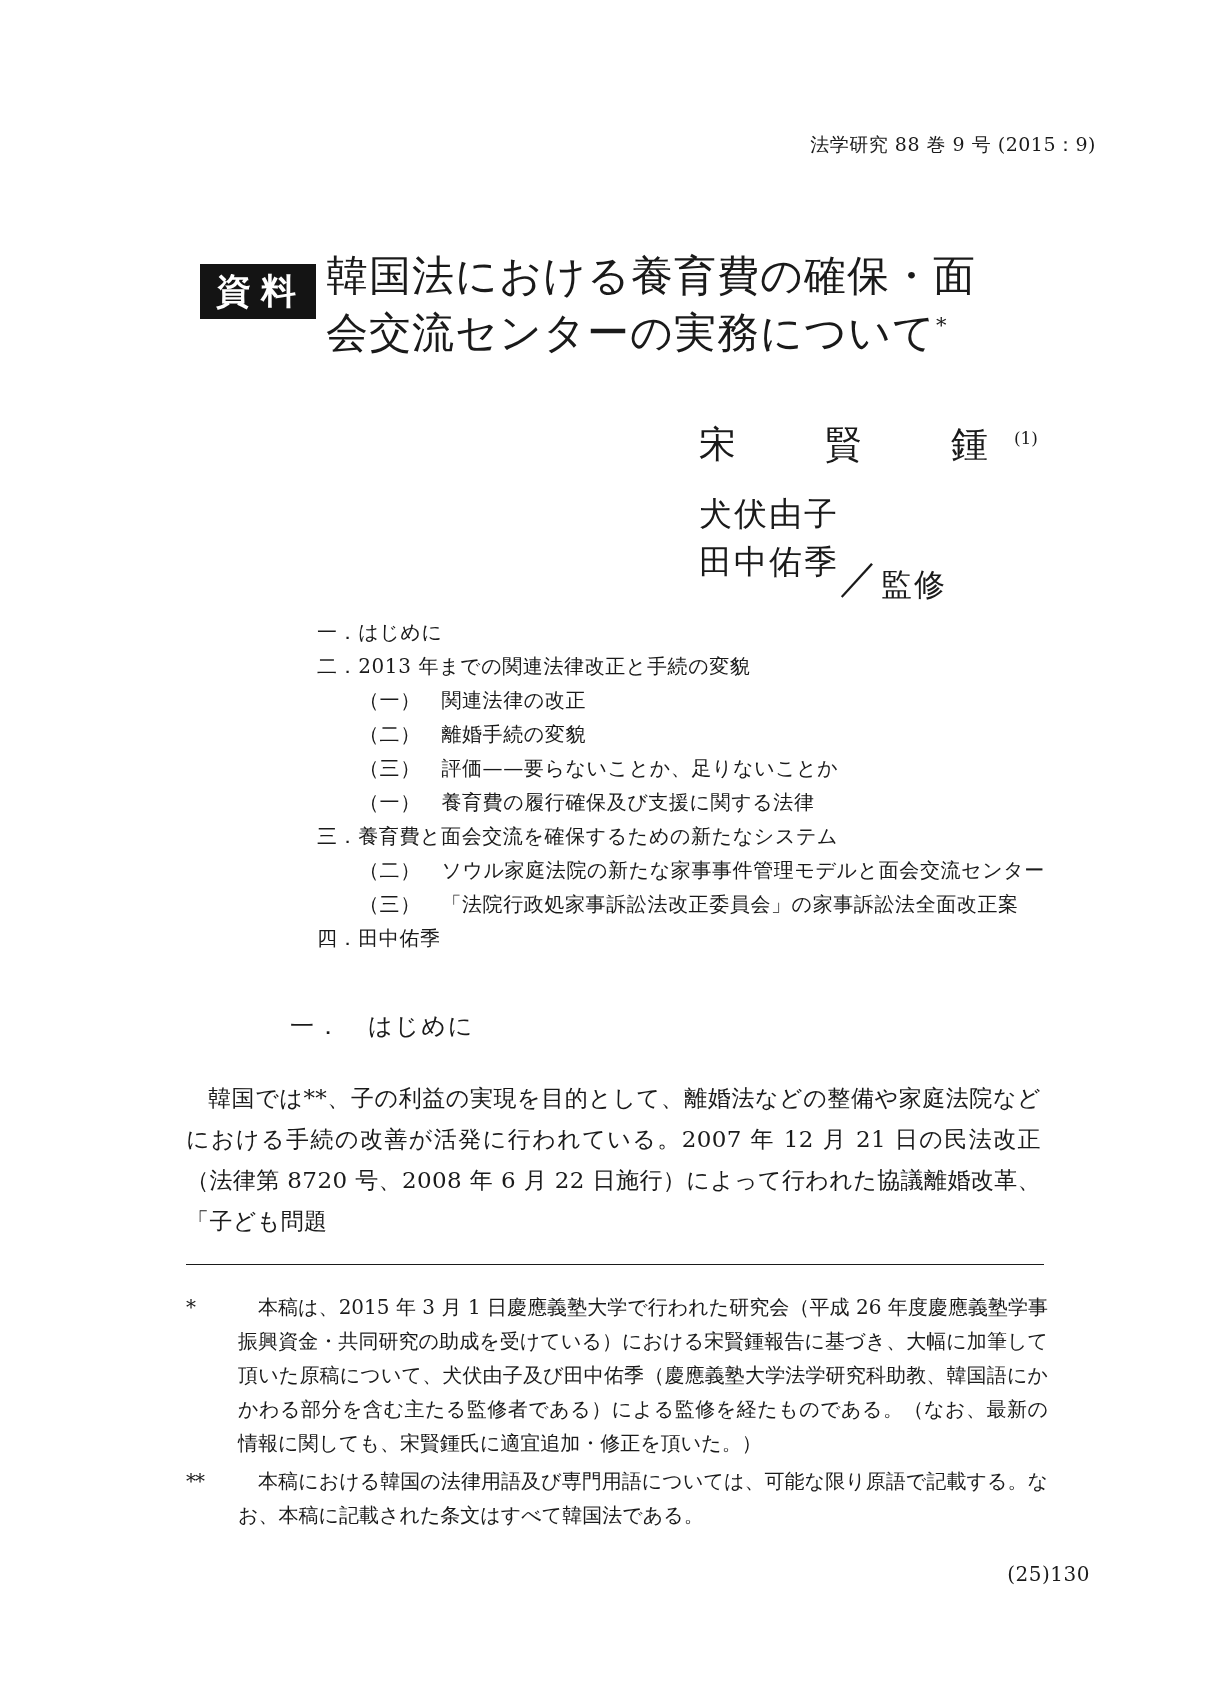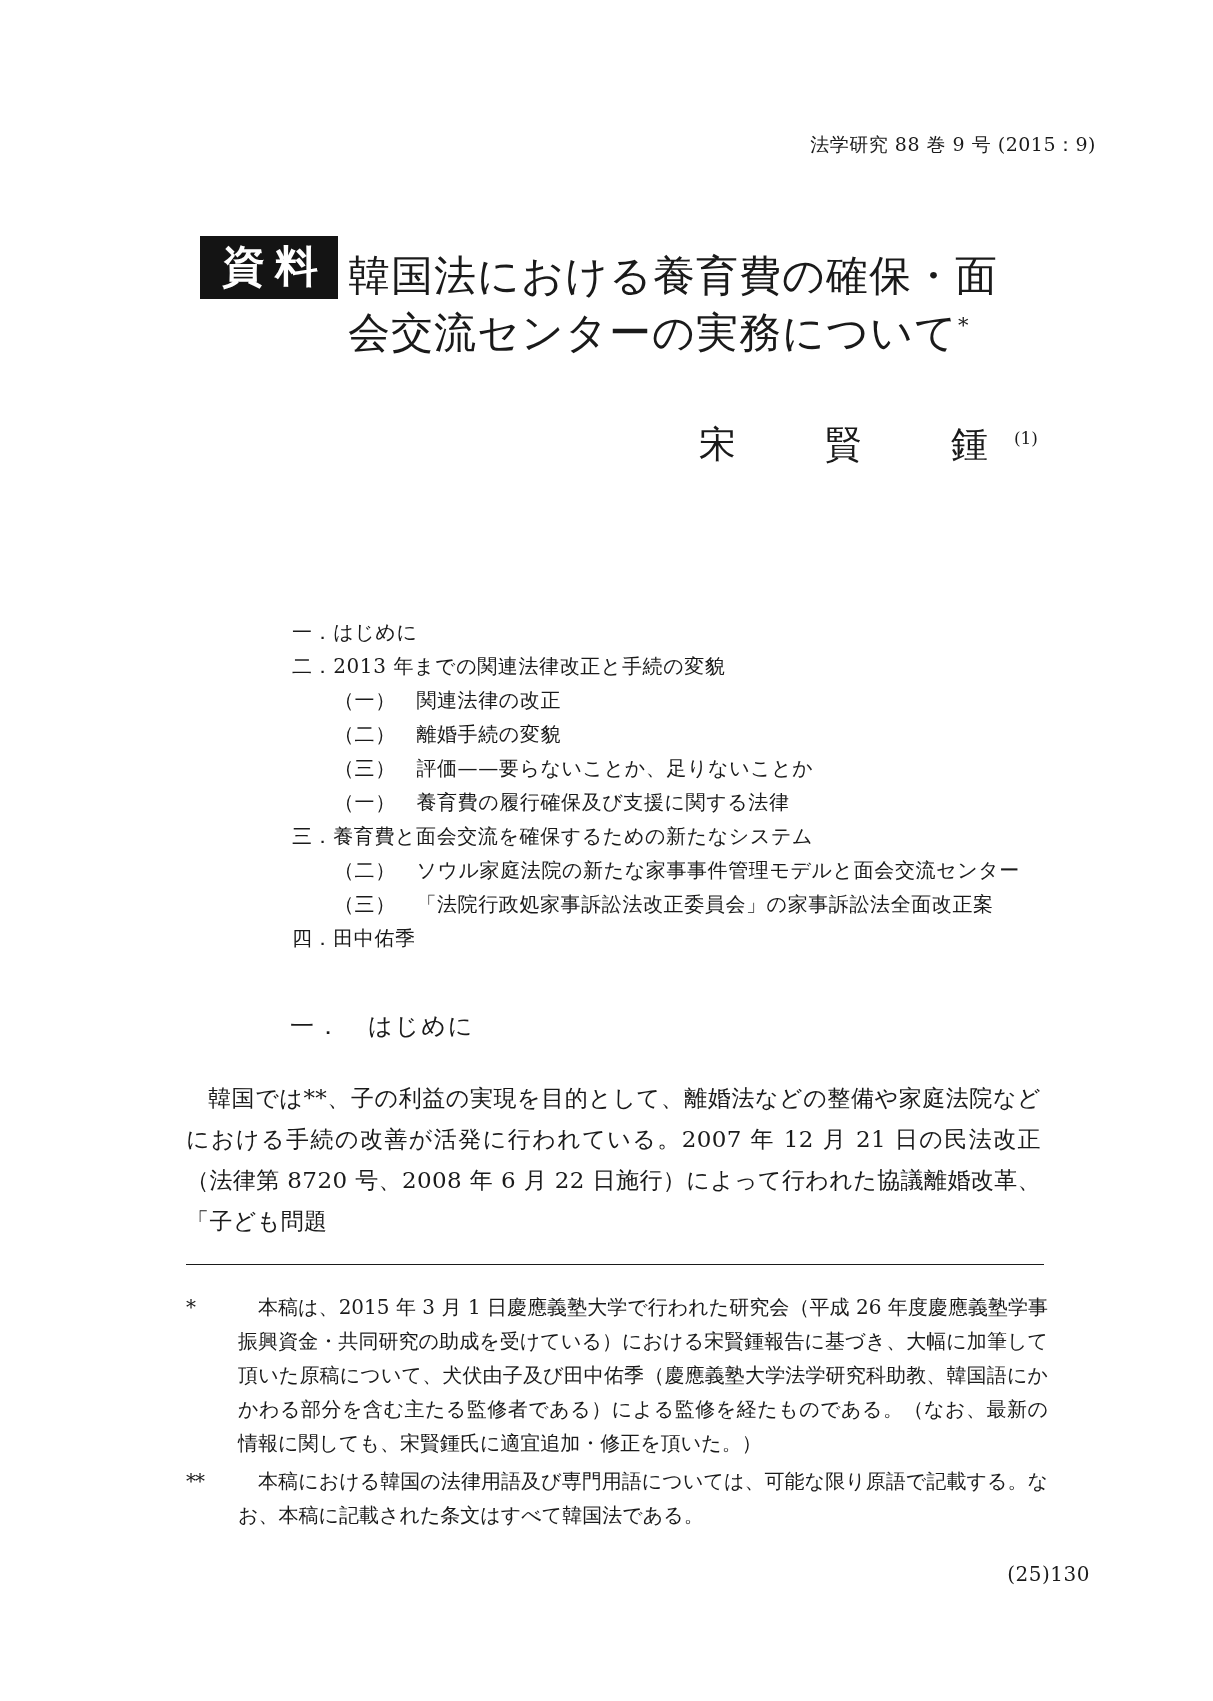"資料" .kind-badge { font-size: 43px -> 35px; margin-top: 8px -> 36px; padding: 9px 10px 11px 22px -> 9px 10px 11px 16px }
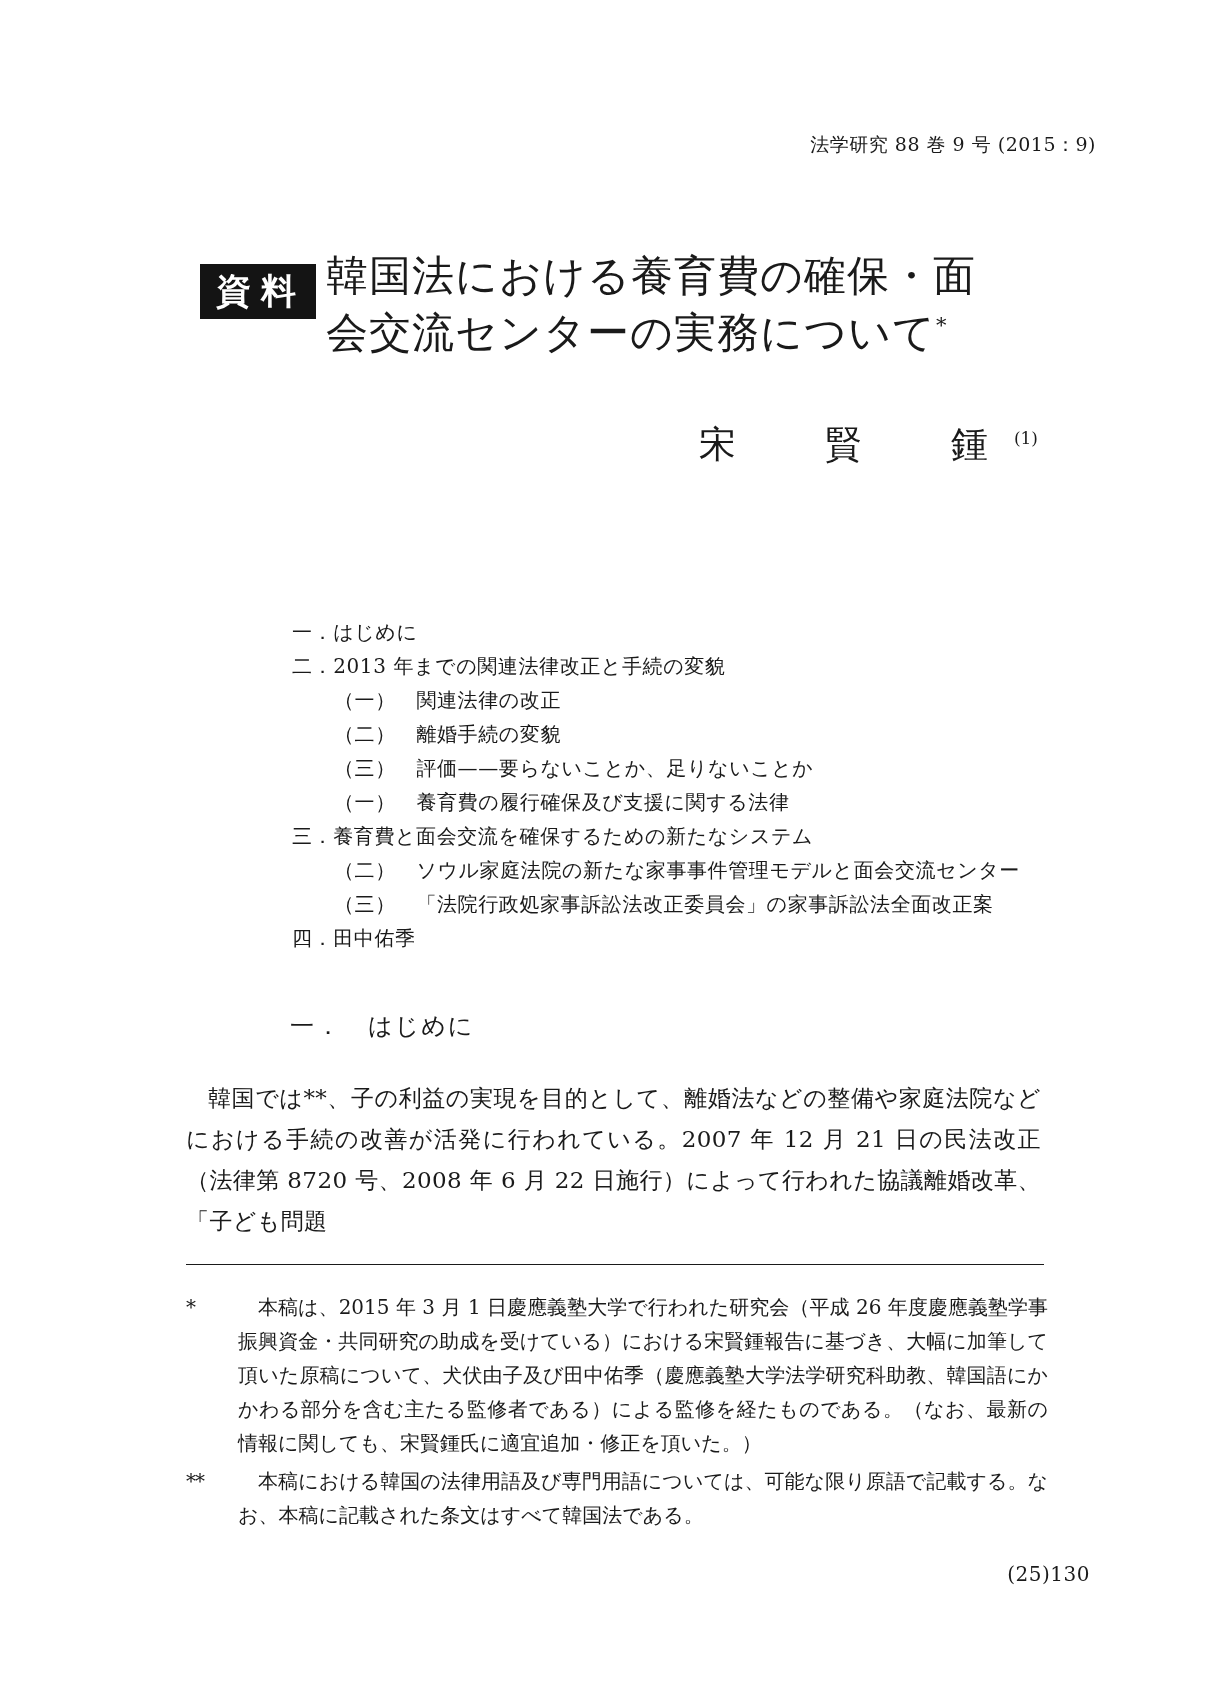"犬伏由子" div.supervisors { html: none -> <div> <span> <span>犬伏由子</span><br> <span>田中佑季</span> </span><span>／</span><span>監修</span> </div> }
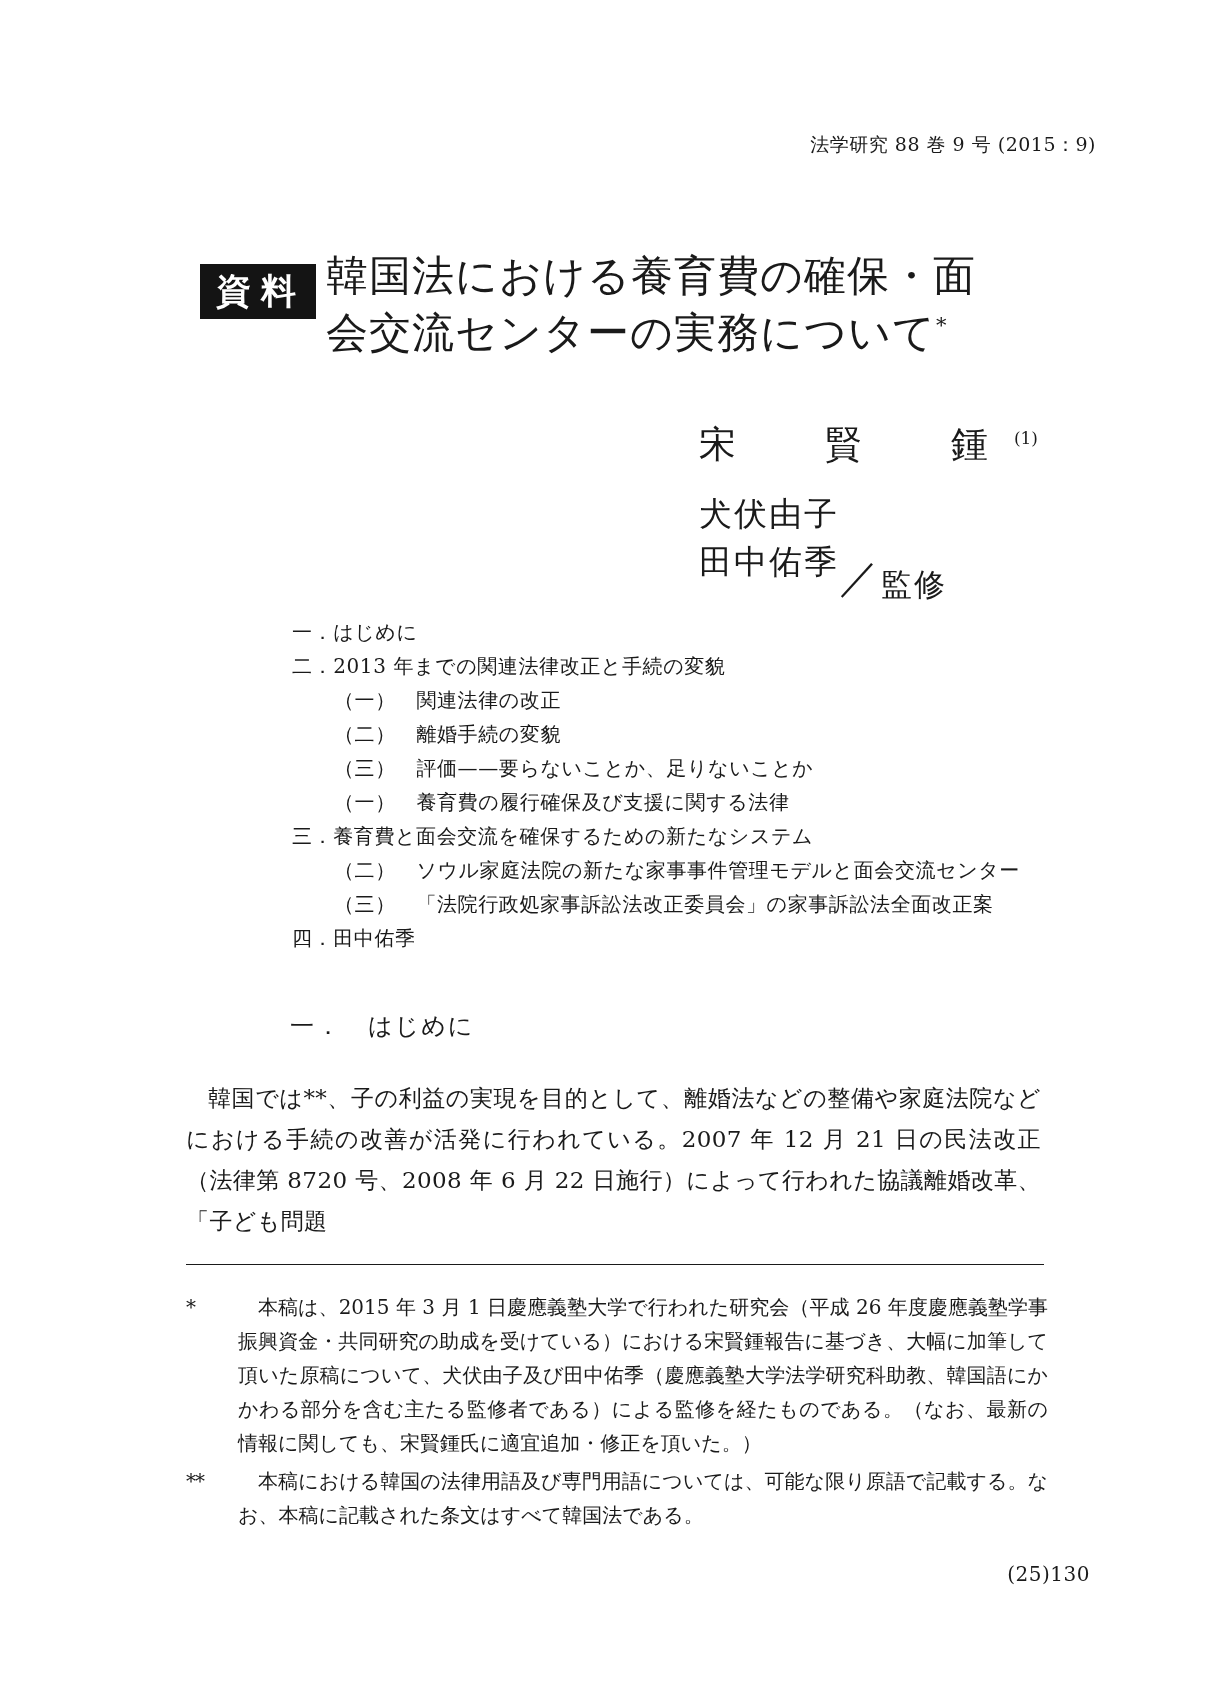"一．はじめに" .toc { left: 292px -> 317px }
